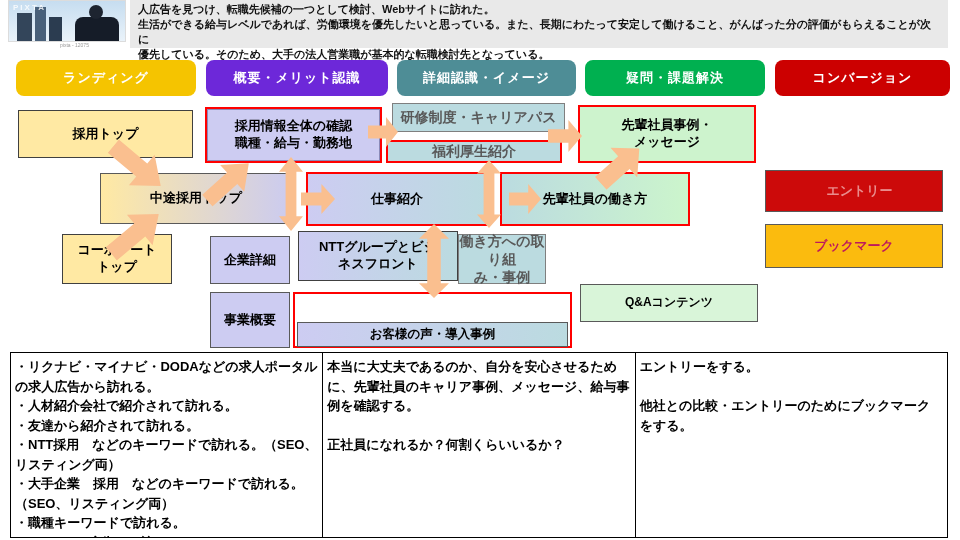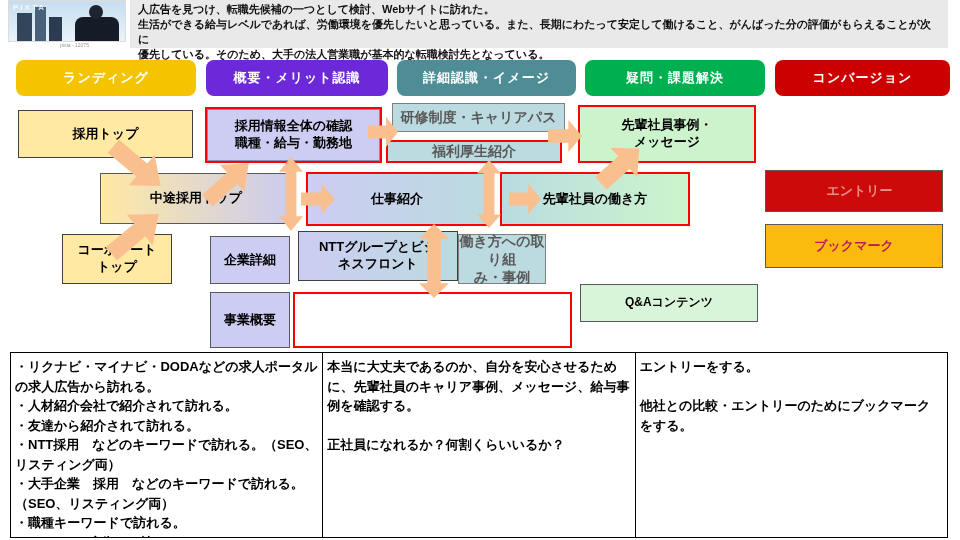"お客様の声・導入事例" div.abs { html: none -> <div>お客様の声・導入事例</div> }
